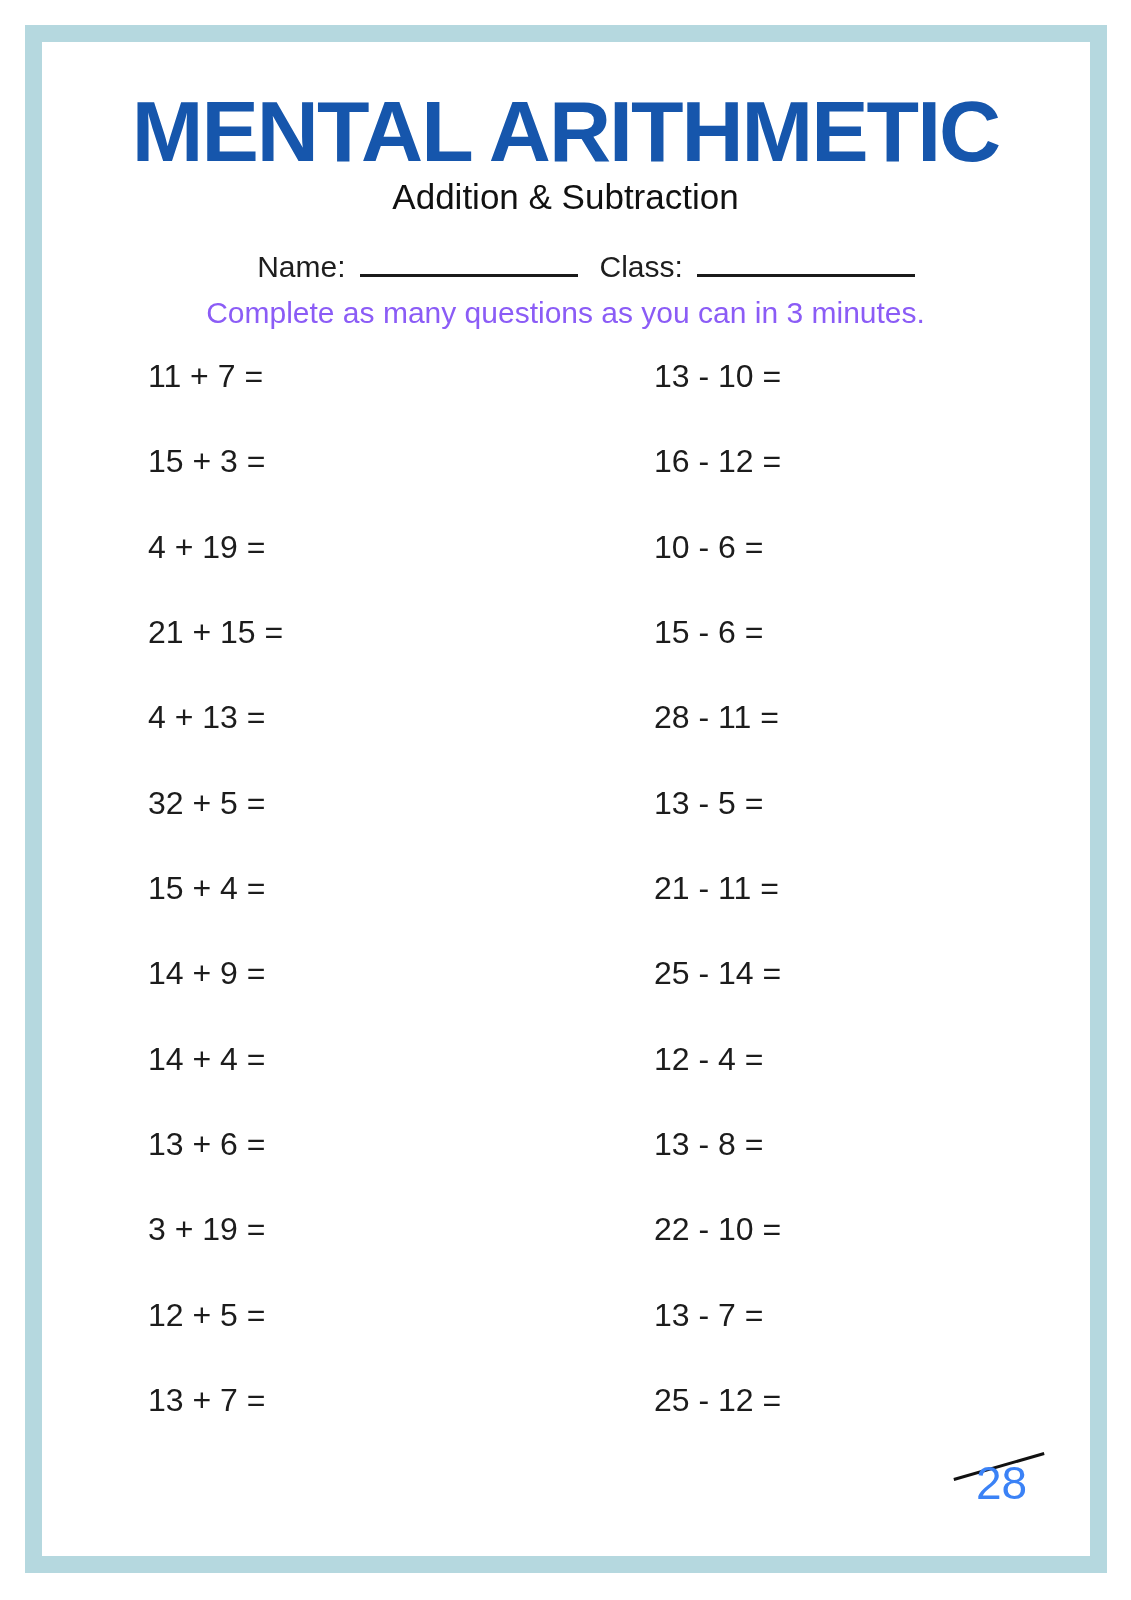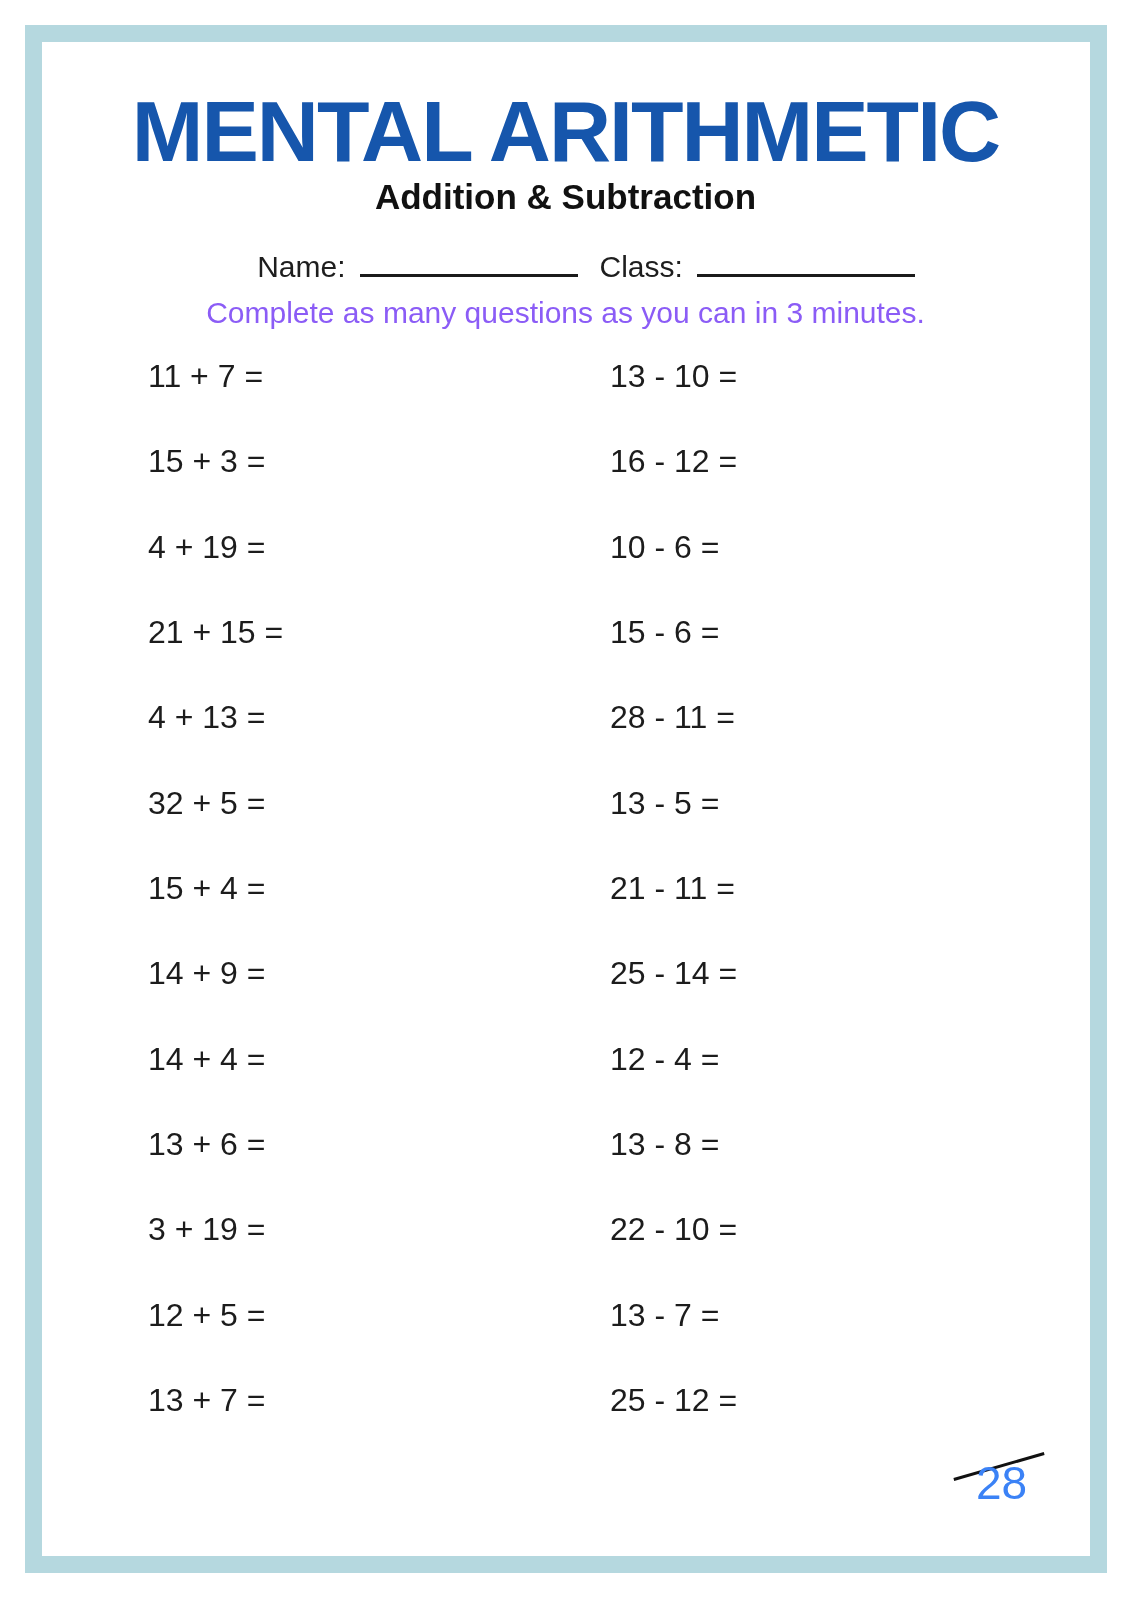"Addition & Subtraction" .subtitle { font-weight: 700 -> 400 }
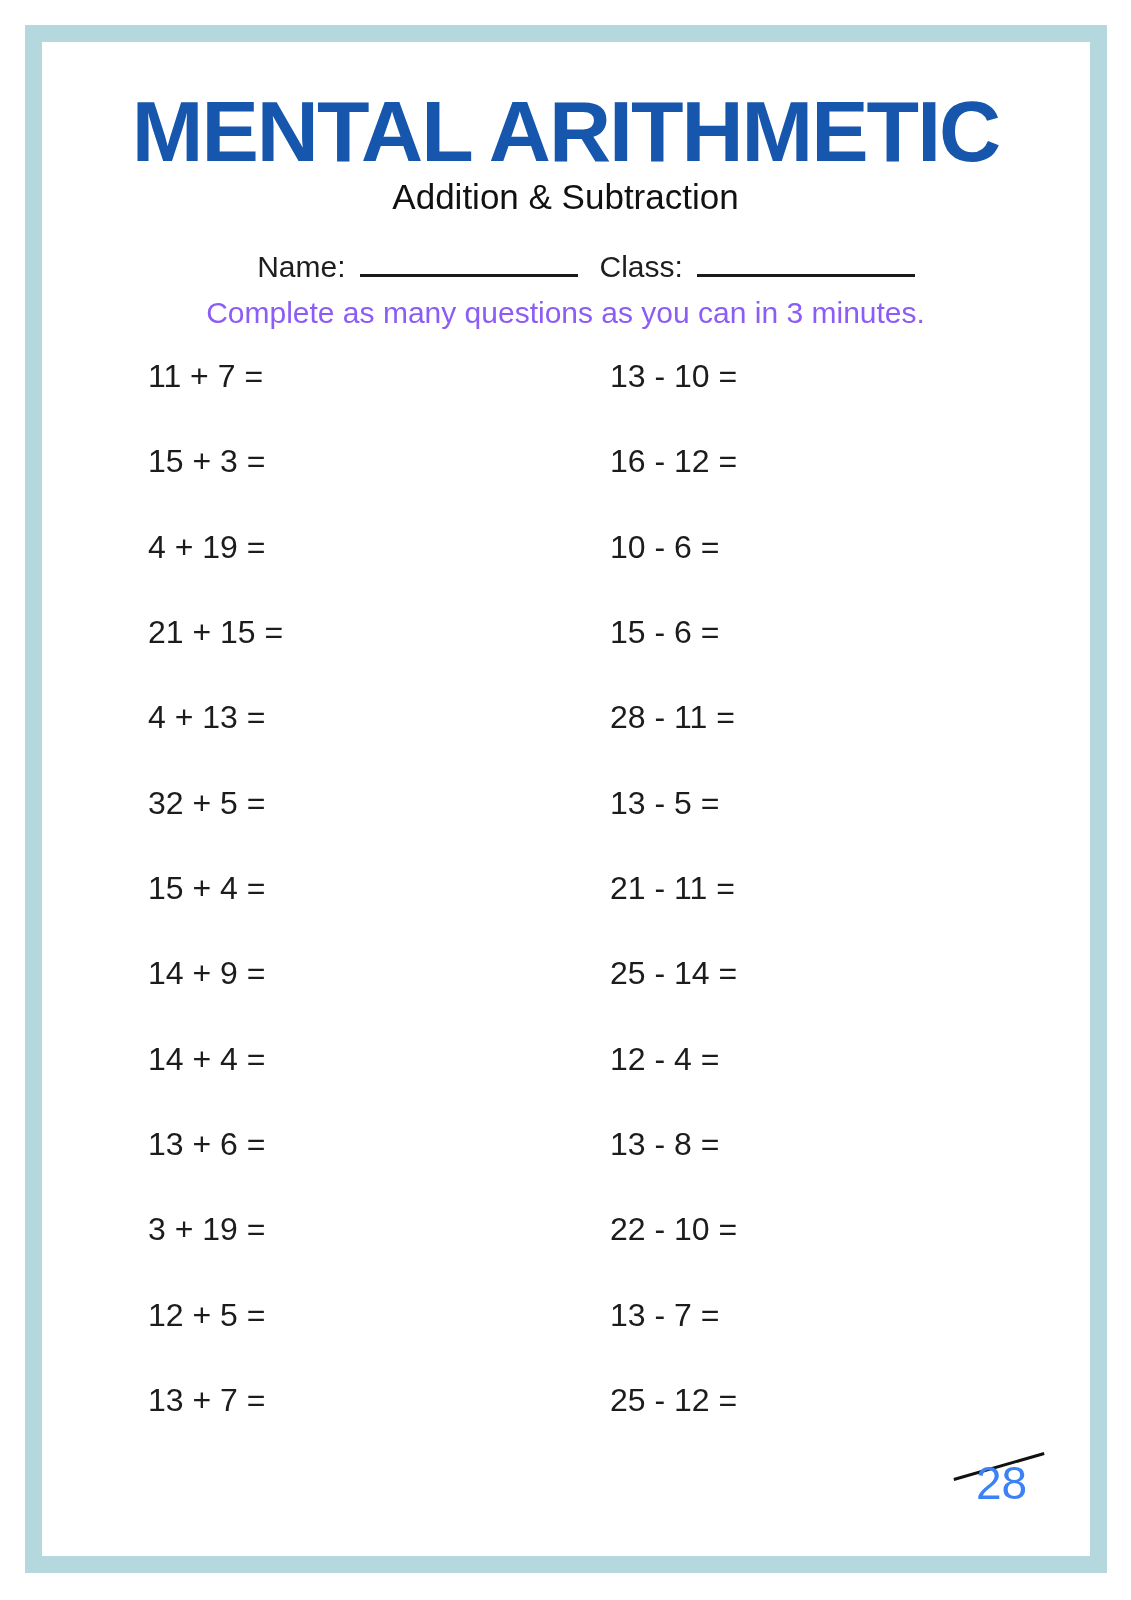"13 - 10 =" .prob-right { margin-left: none -> 44px }
